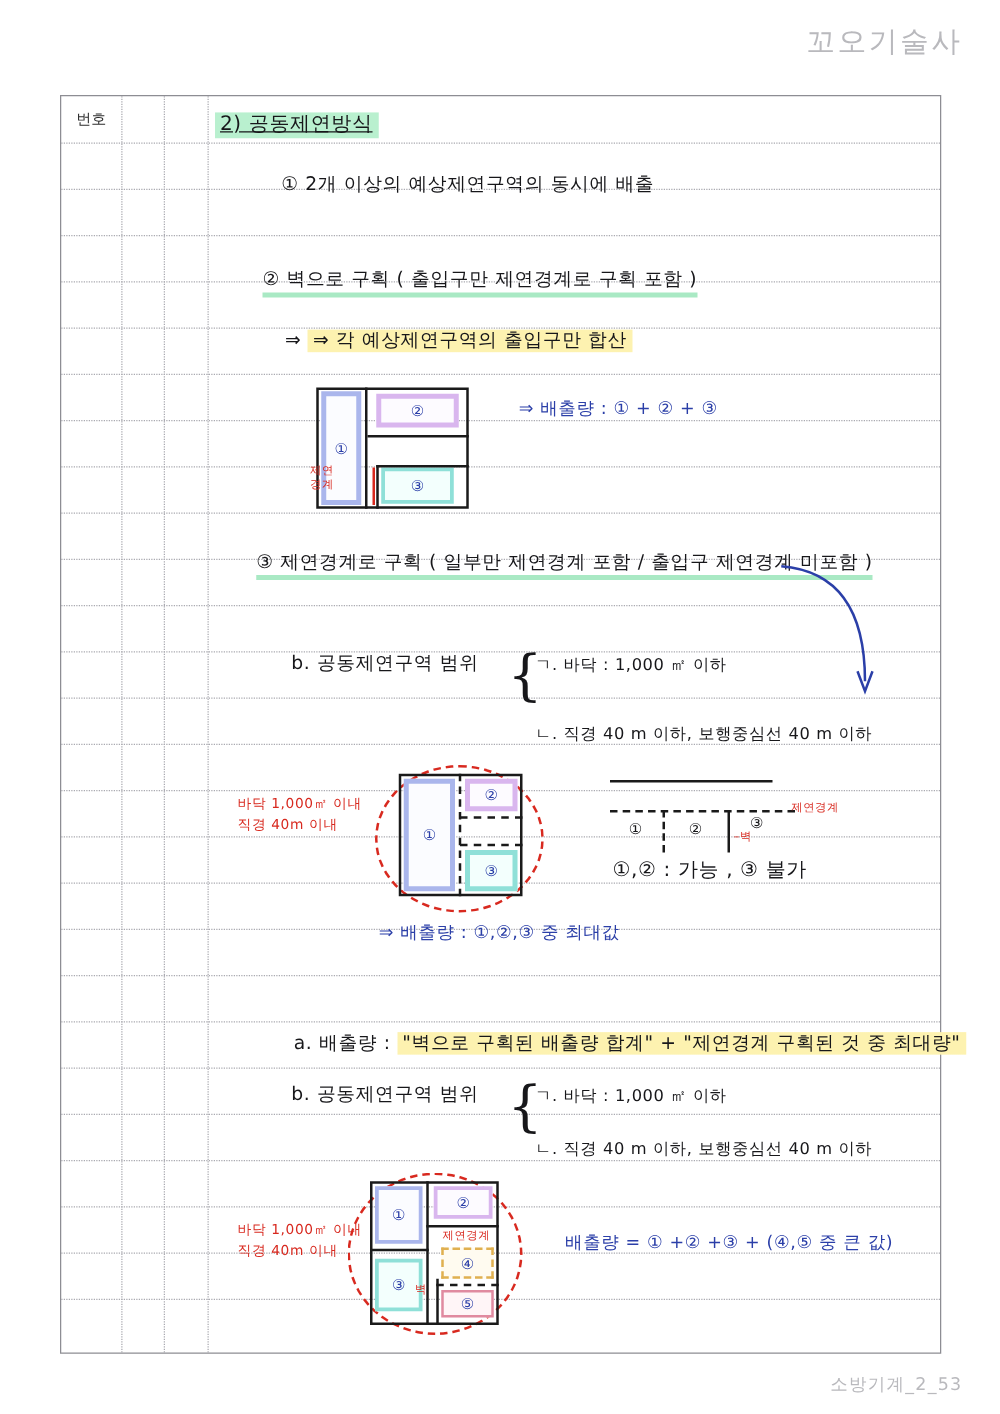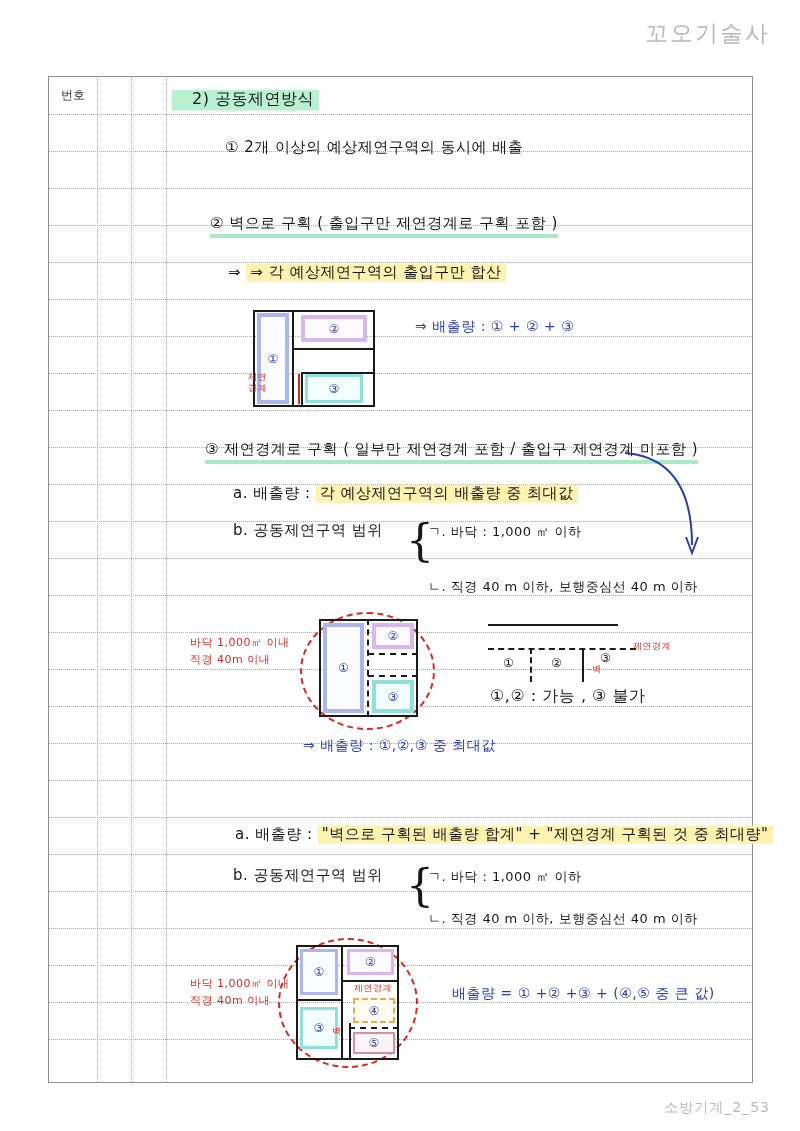"2) 공동제연방식" .hl-green { padding: 1px 5px 2px 20px -> 1px 5px 2px 4px; text-decoration: none -> underline }
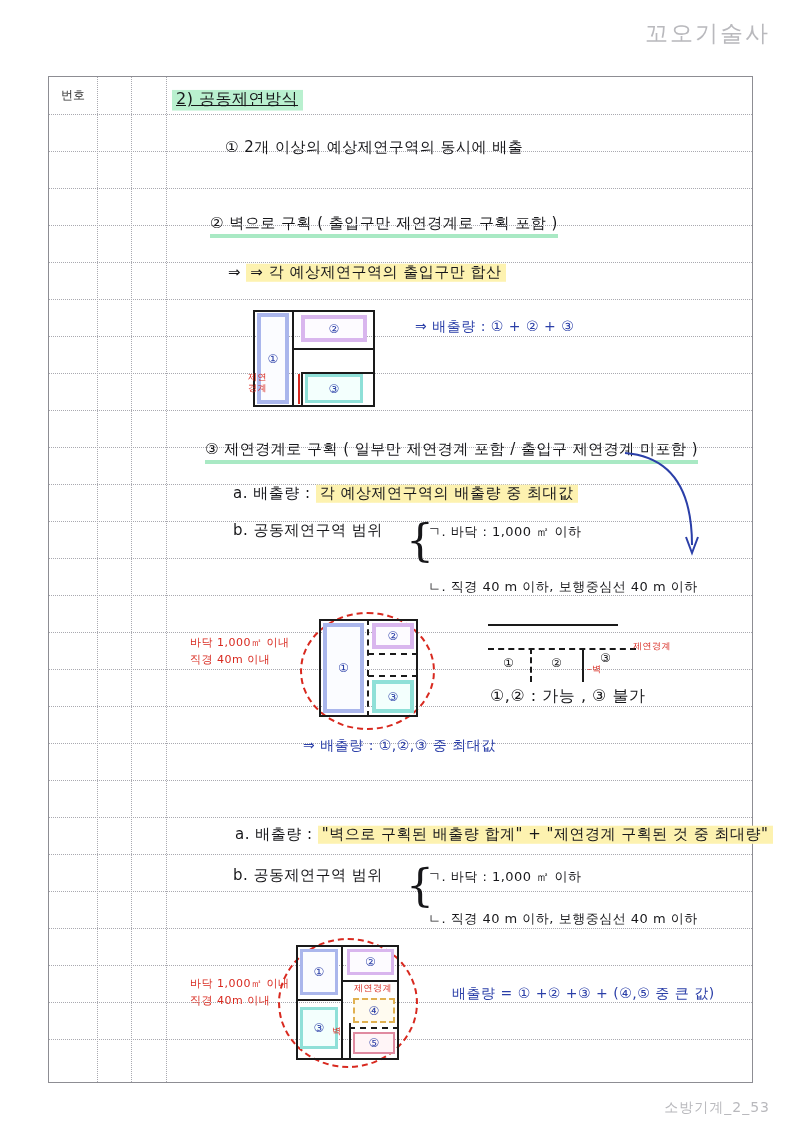"a. 배출량 : 각 예상제연구역의" div.hw { html: <div> <span>a. 배출량 :</span> <span>각 예상제연구역의 배출량 중 최대값</span> </div> -> none }
